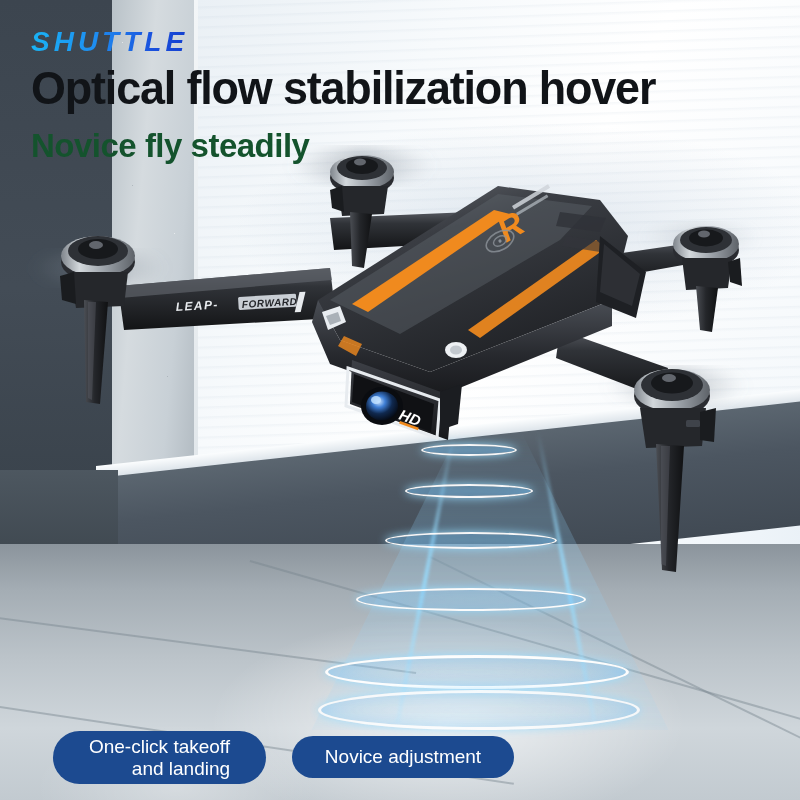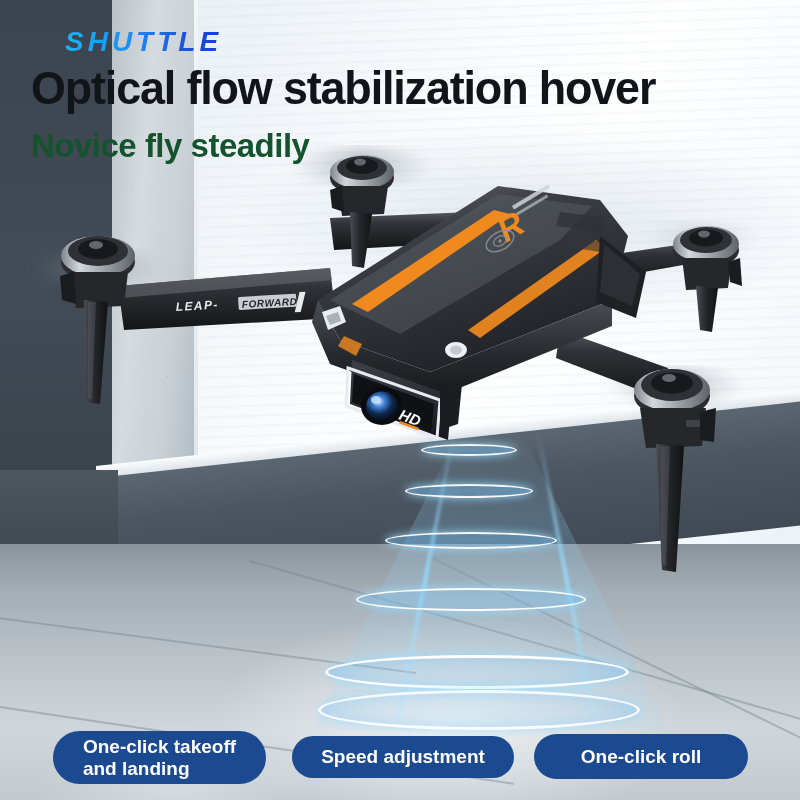"SHUTTLE" .logo { margin-left: 34px -> none }
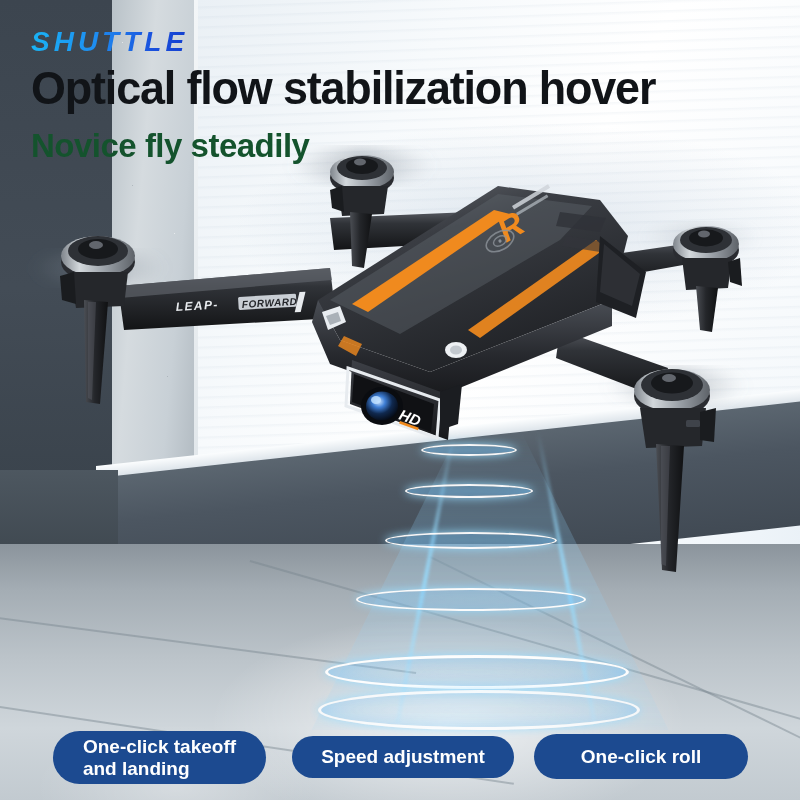"One-click takeoff" .pill { font-weight: bold -> normal; text-align: left -> right }
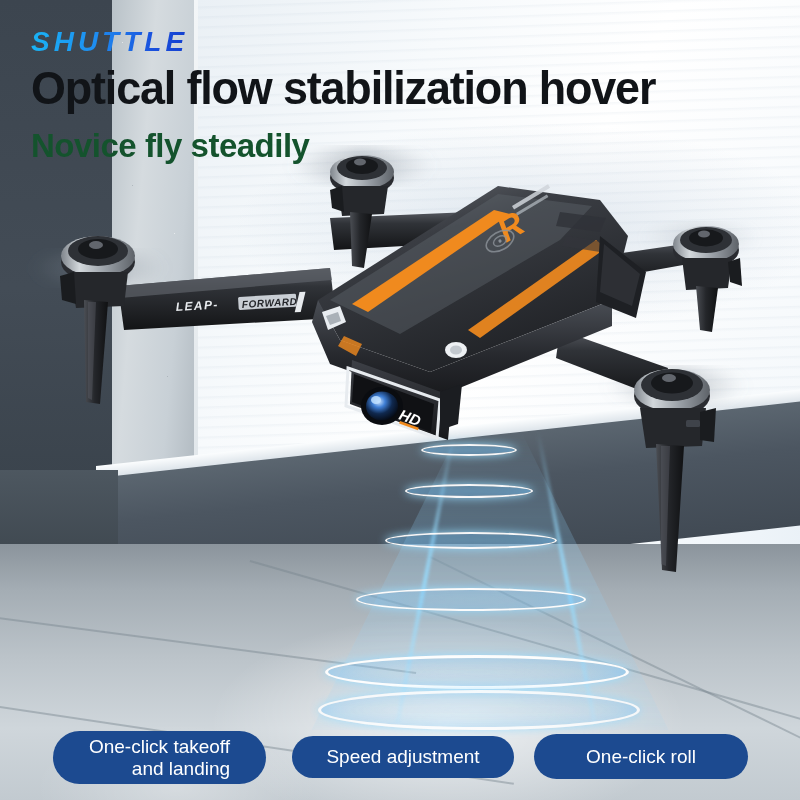"Speed adjustment" div.pill { text: Speed -> Novice }
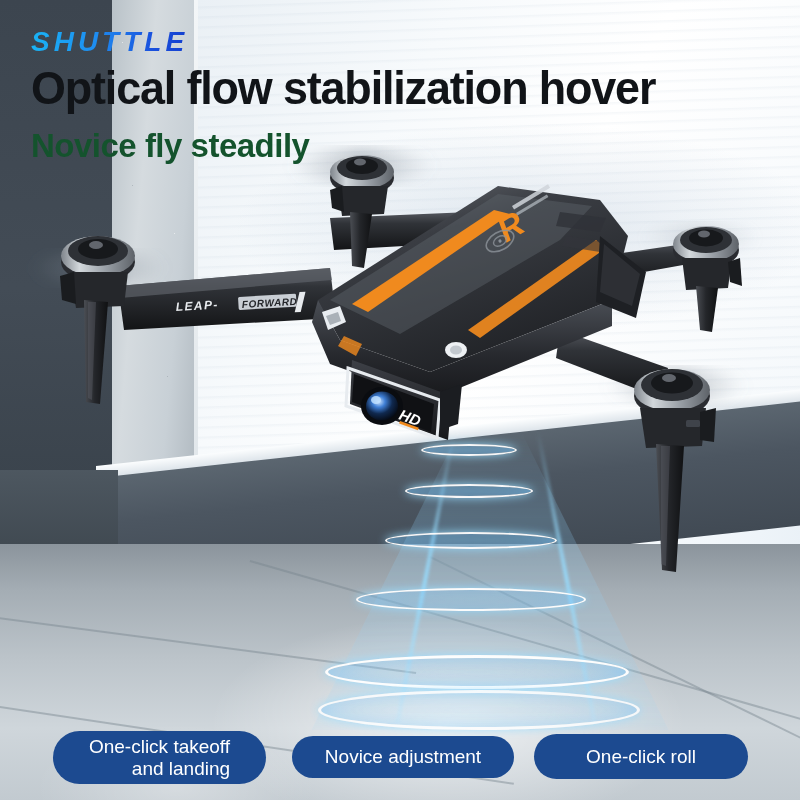"One-click roll" div.pill { html: <div>One-click roll</div> -> none }
